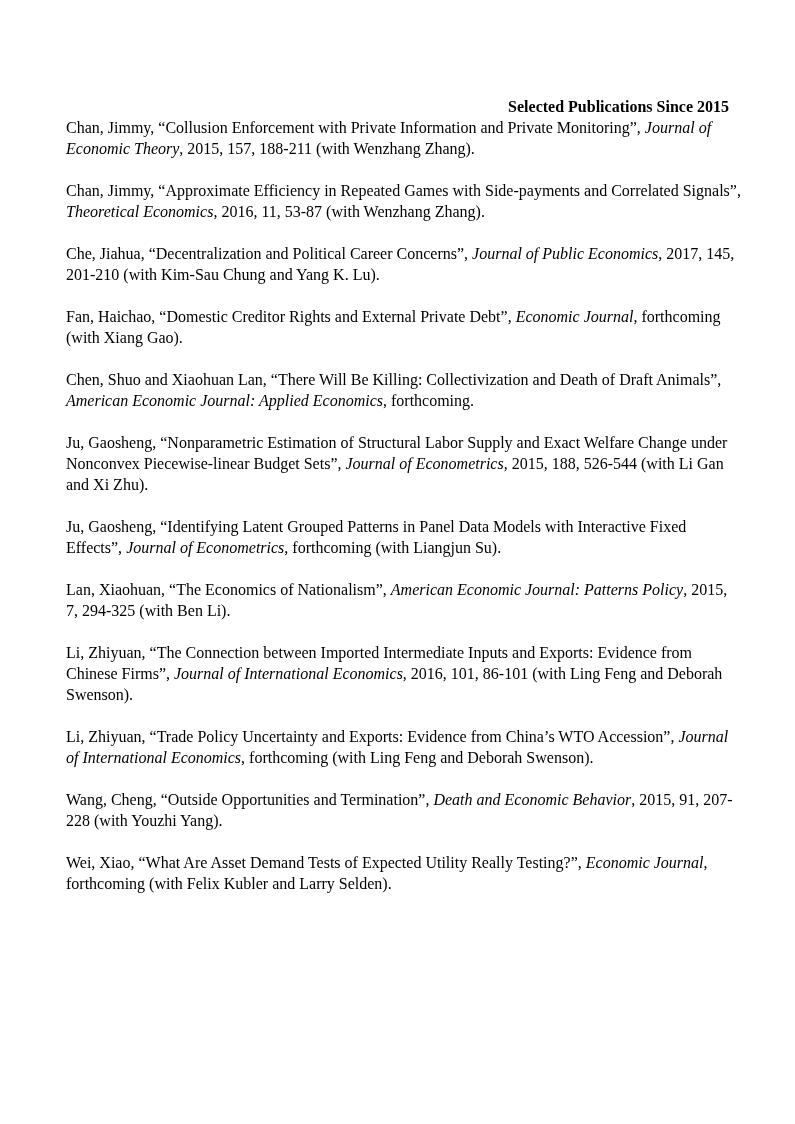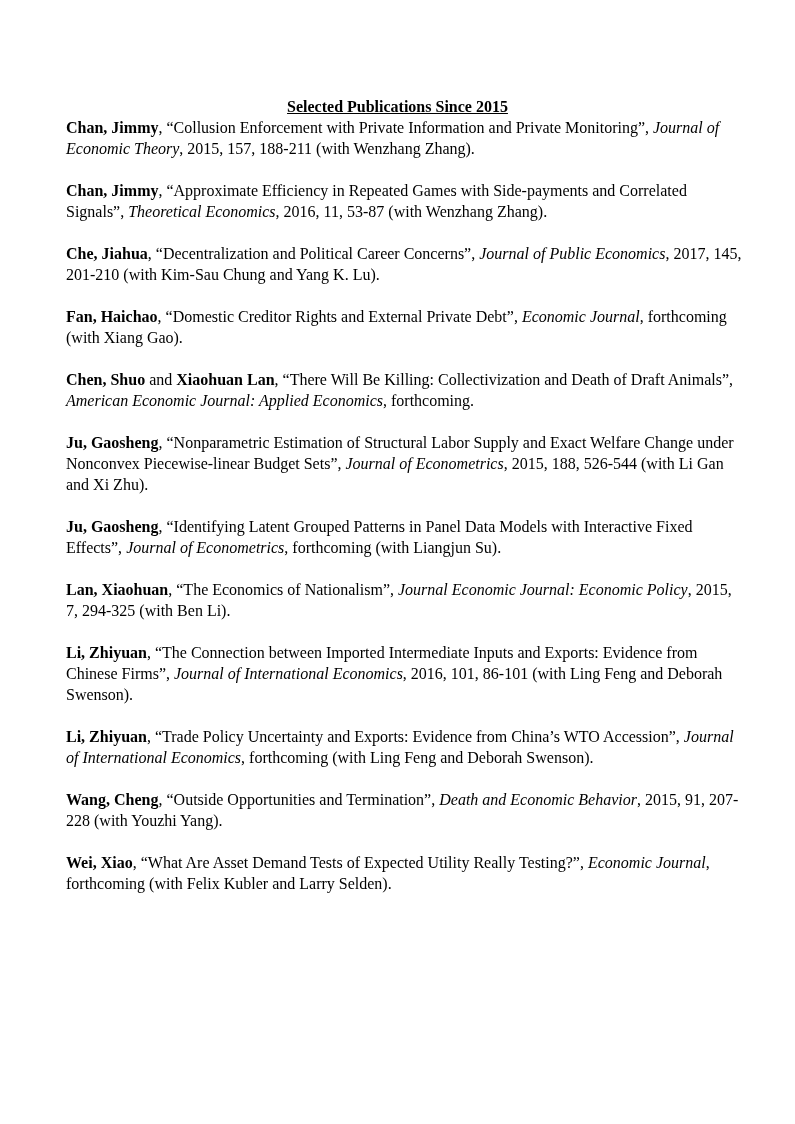"Selected Publications Since 2015" .doc-title { text-align: center -> right; text-decoration: underline -> none }
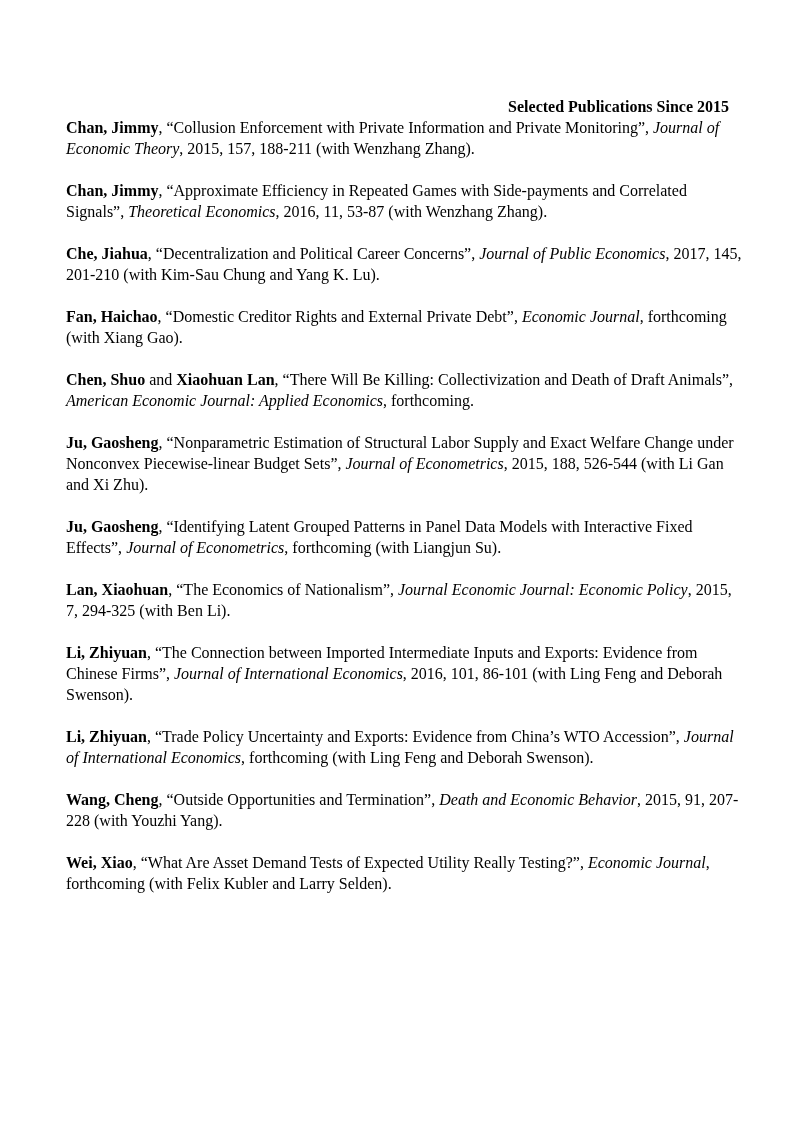"Chan, Jimmy" .b { font-weight: bold -> normal }
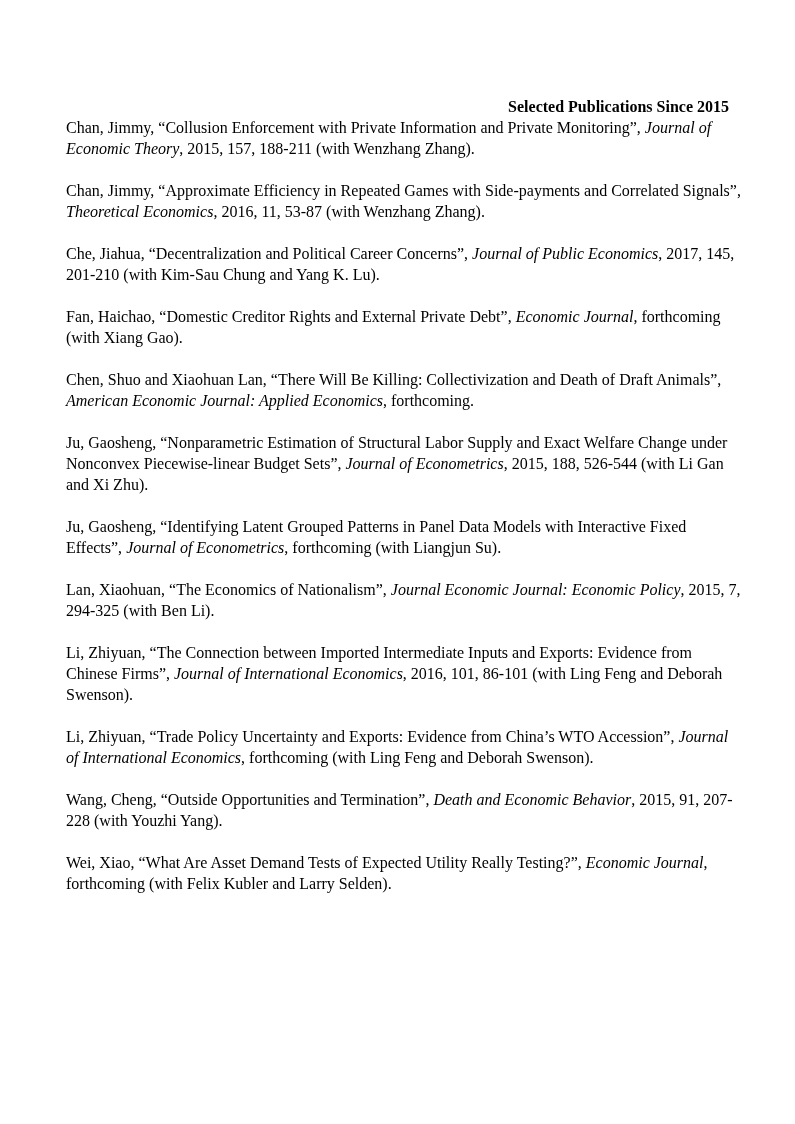"Journal Economic Journal: Economic" span.i { text: Journal Economic Journal: Economic -> American Economic Journal: Patterns }
